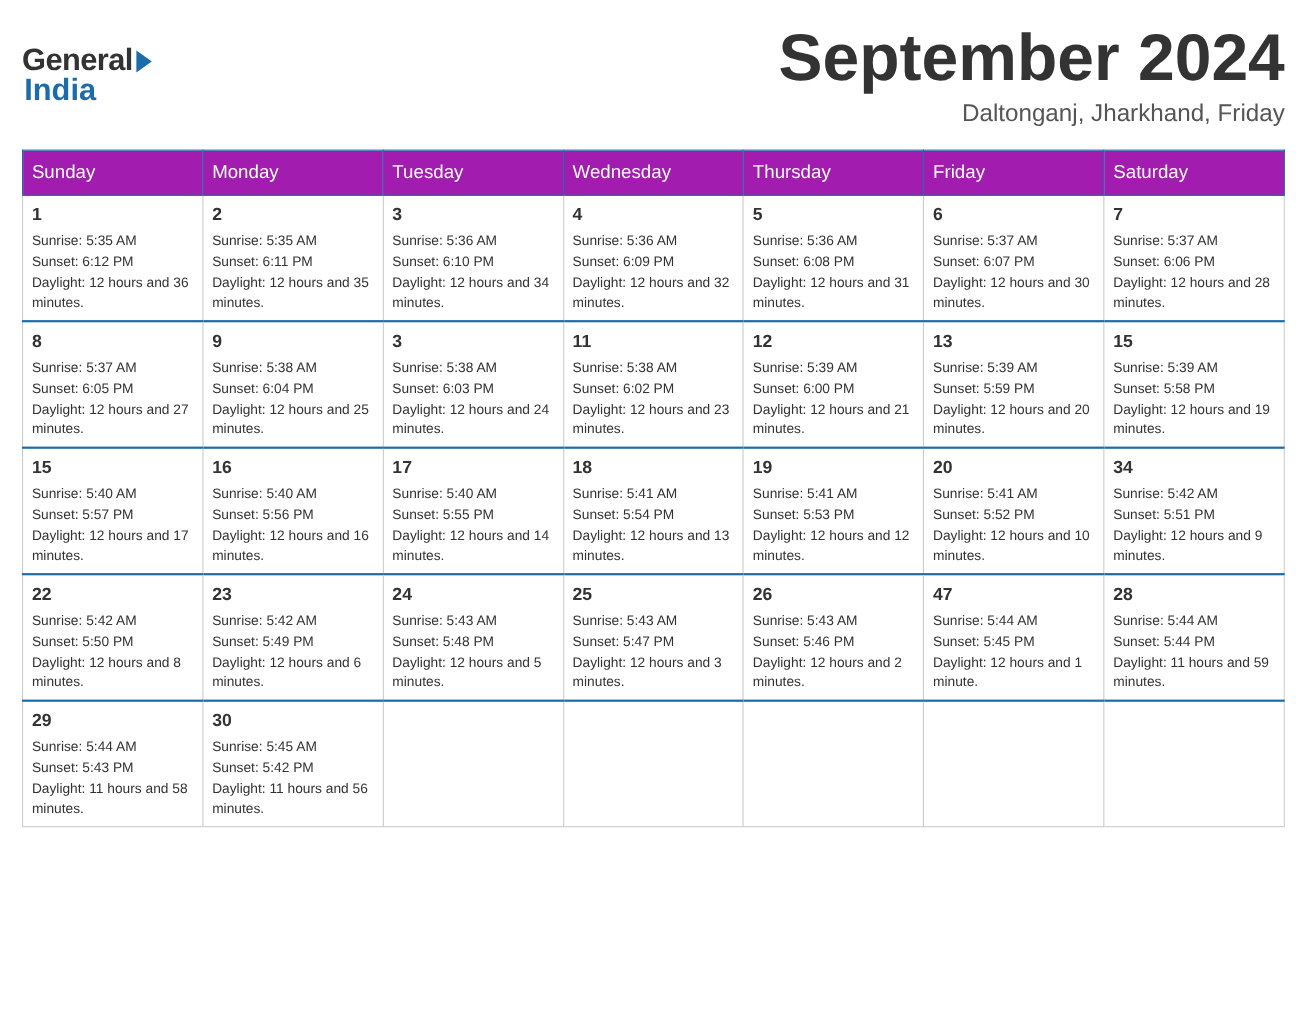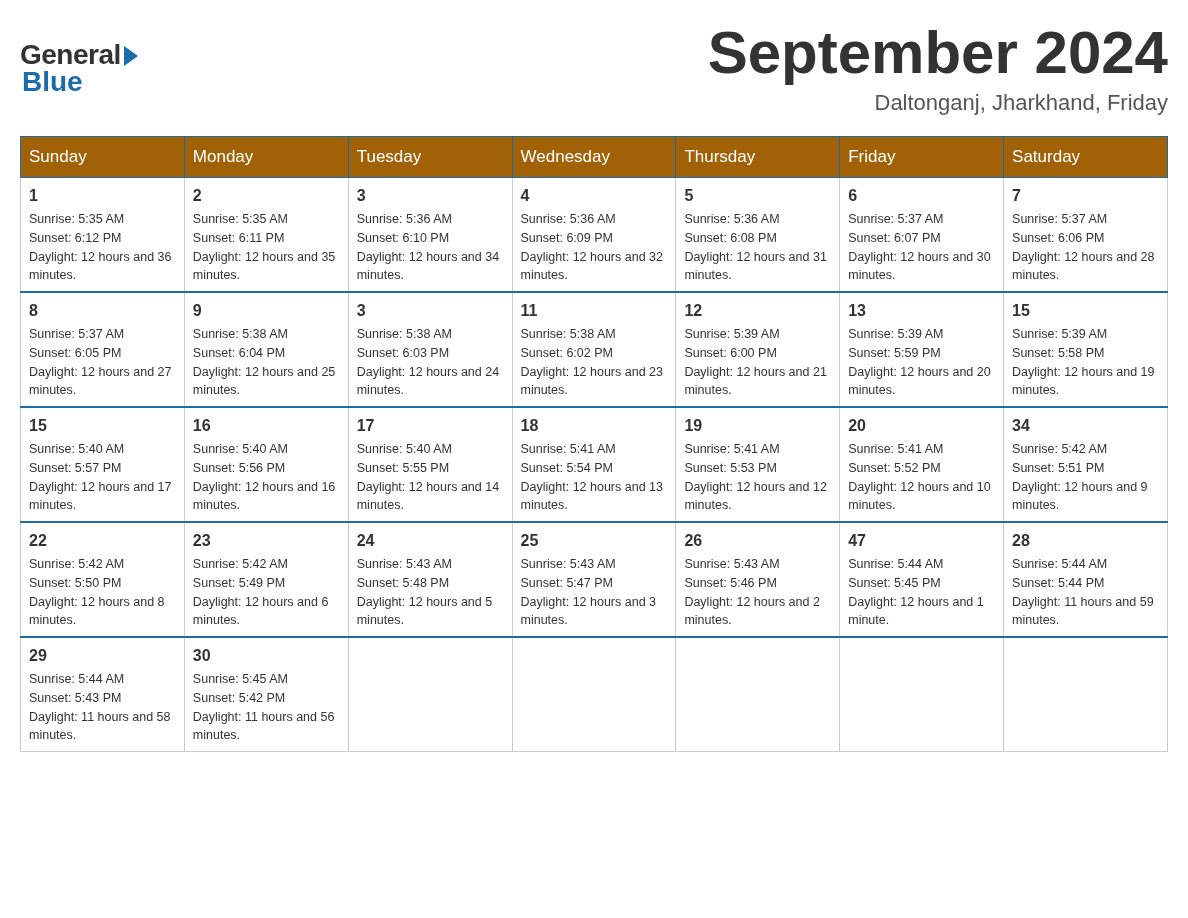"Blue" span.logo-bottom { text: Blue -> India }
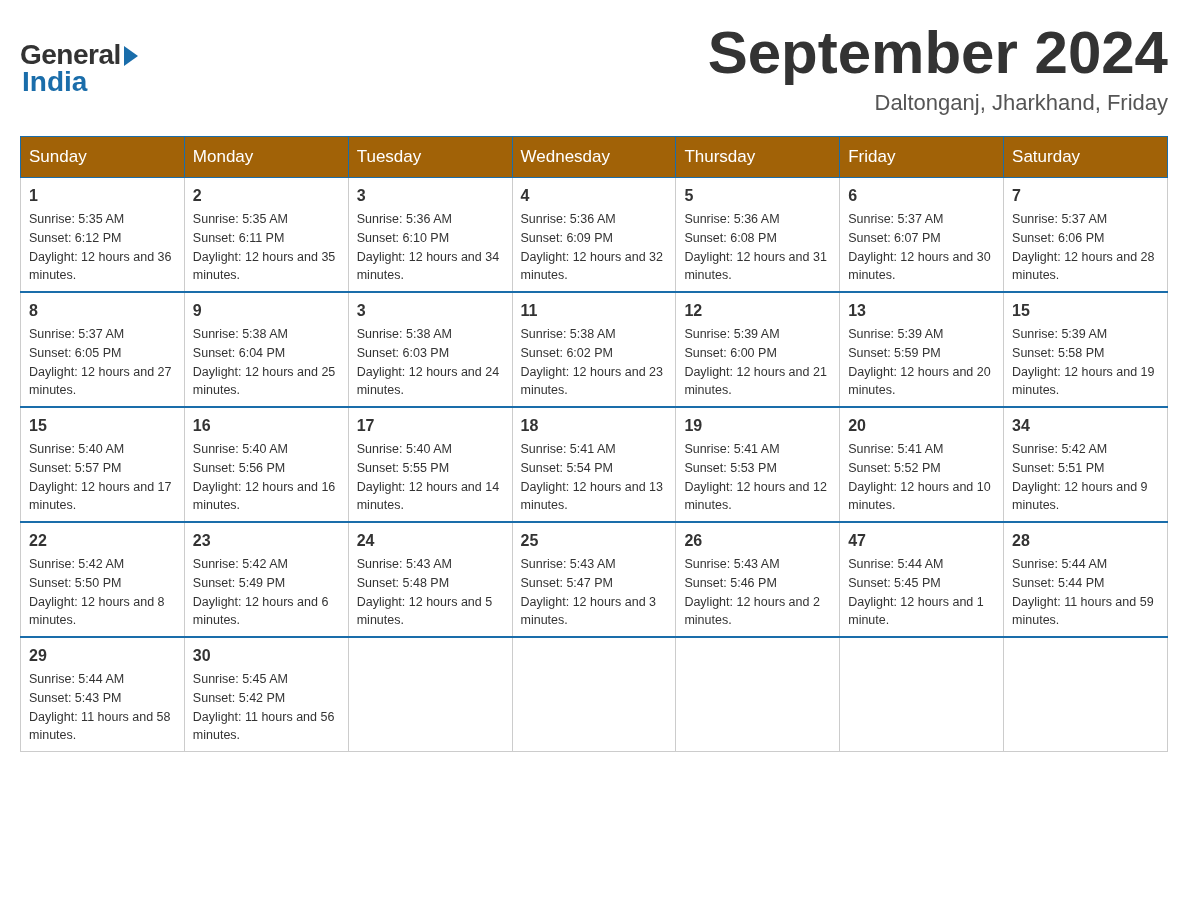"Sunday" .calendar-table th { background-color: #a16207 -> #a21caf }
